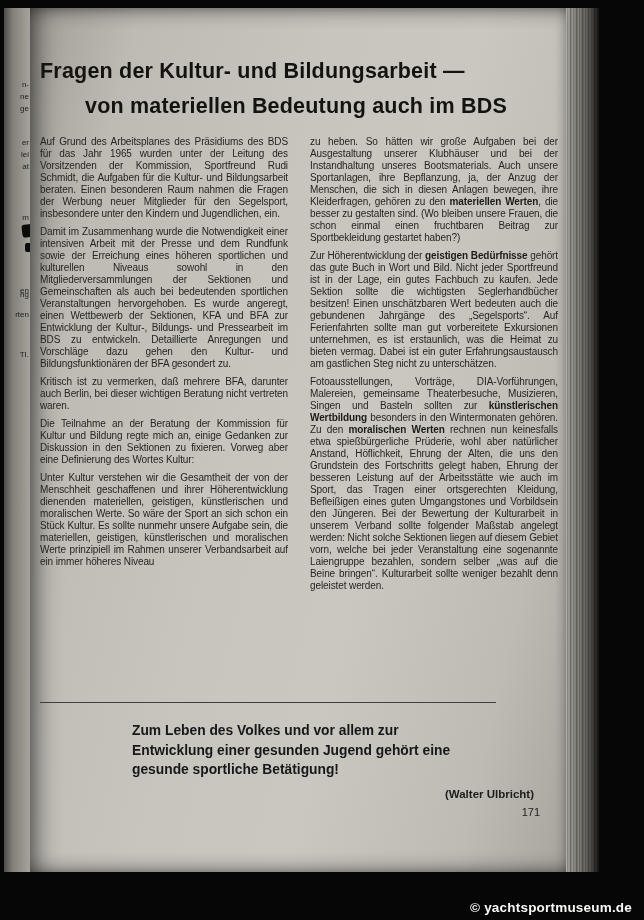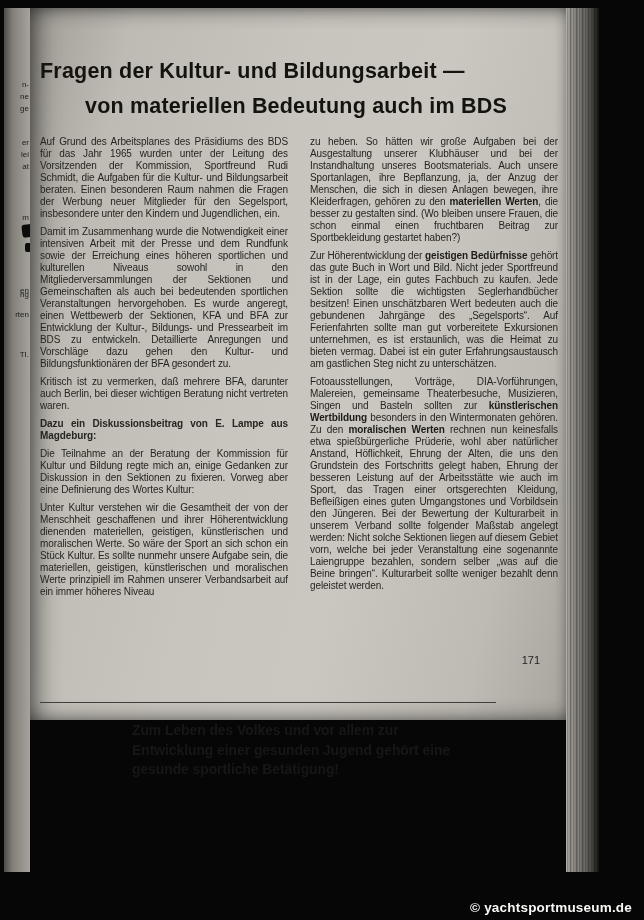"Fragen der Kultur- und Bildungsarbeit" .page { height: 712px -> 864px }
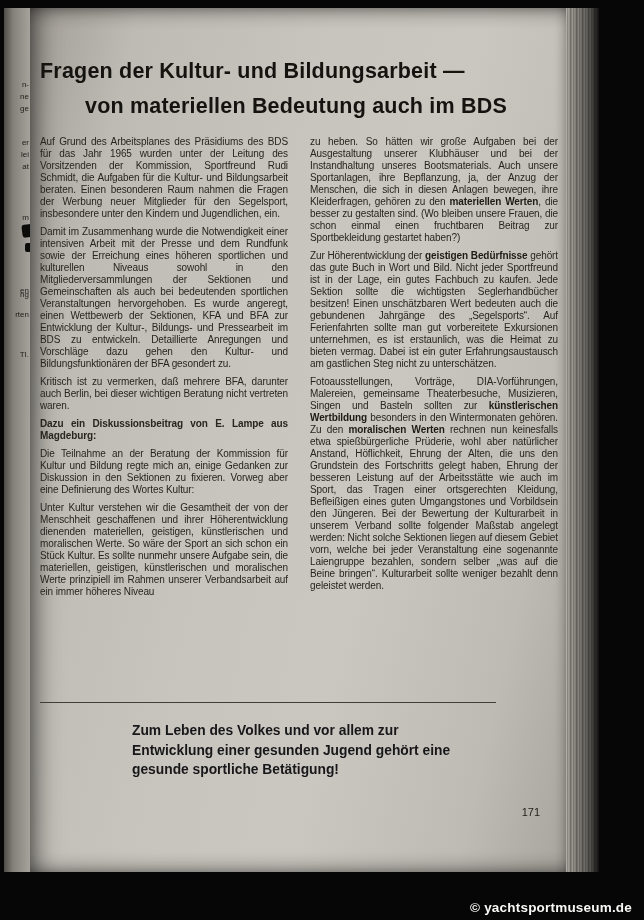"Dazu ein Diskussionsbeitrag von E." p.bold { html: <p>Dazu ein Diskussionsbeitrag von E. Lampe aus Magdeburg:</p> -> none }
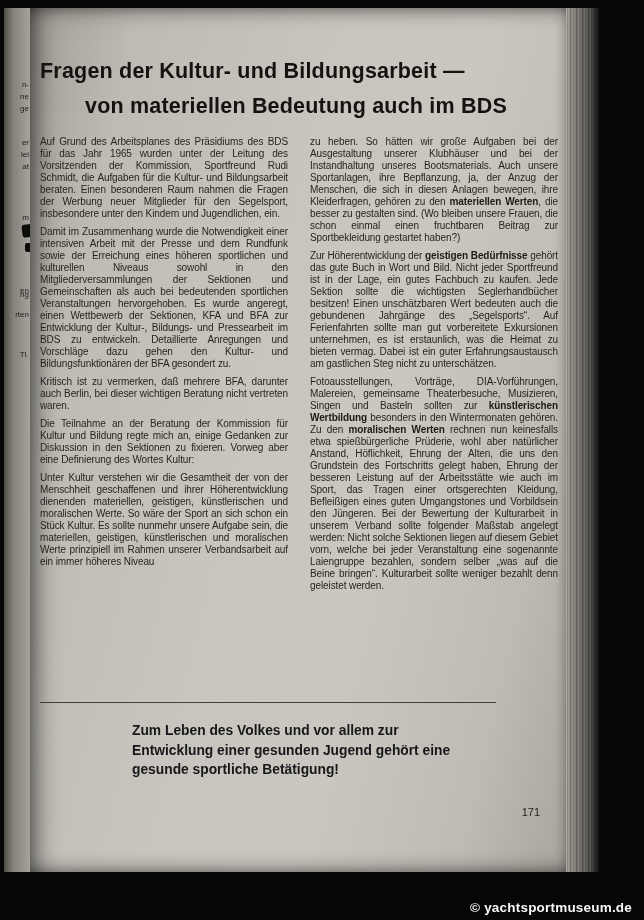"(Walter Ulbricht)" p.quote-attrib { html: none -> <p>(Walter Ulbricht)</p> }
